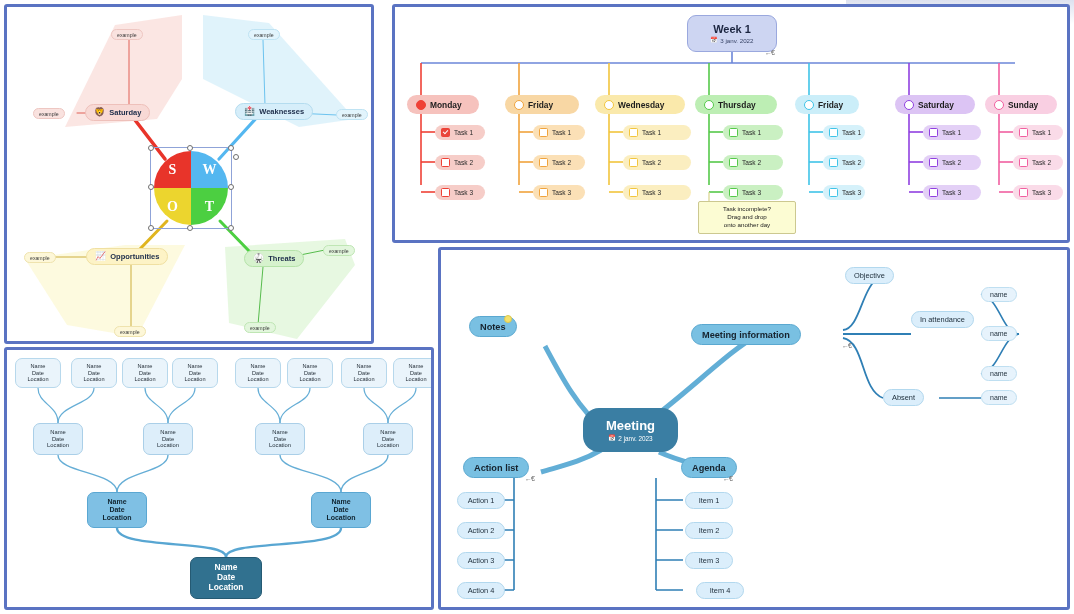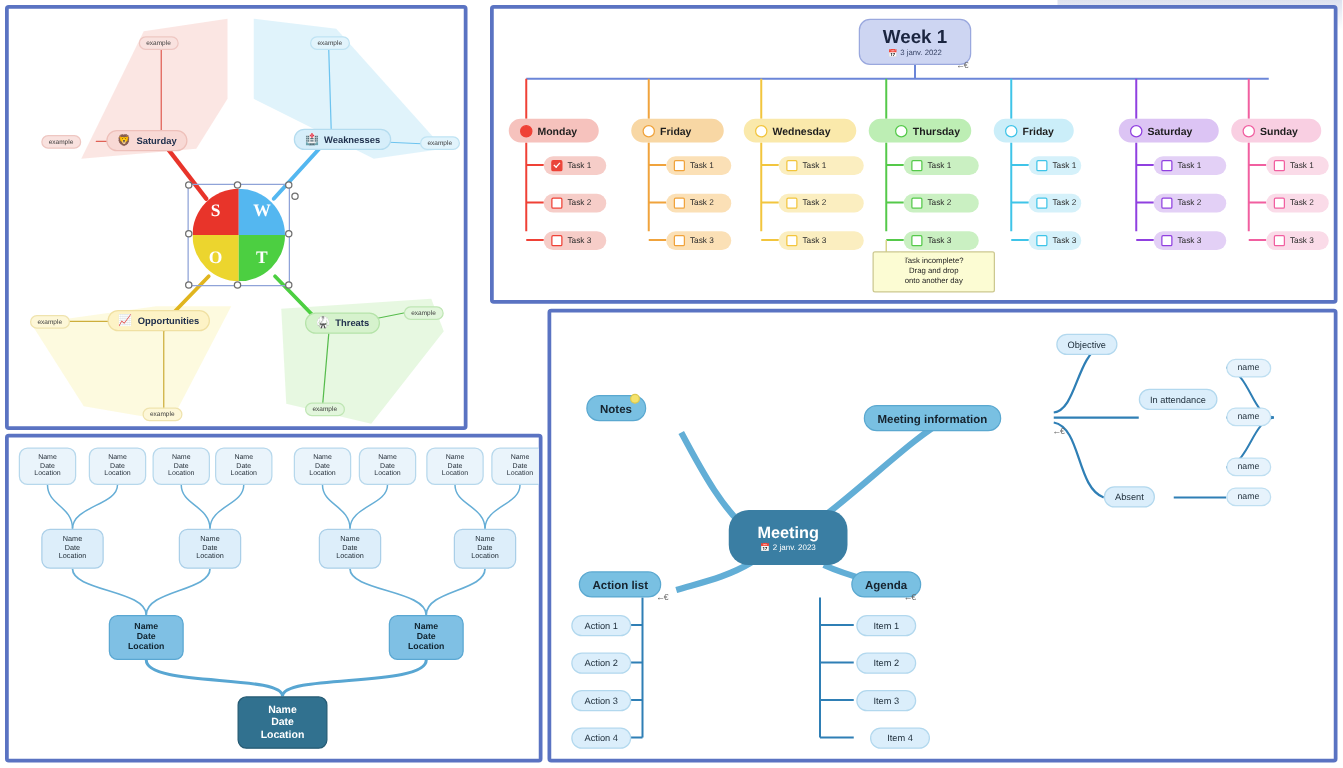"Week 1" .wk-root .t { font-size: 15px -> 11px }
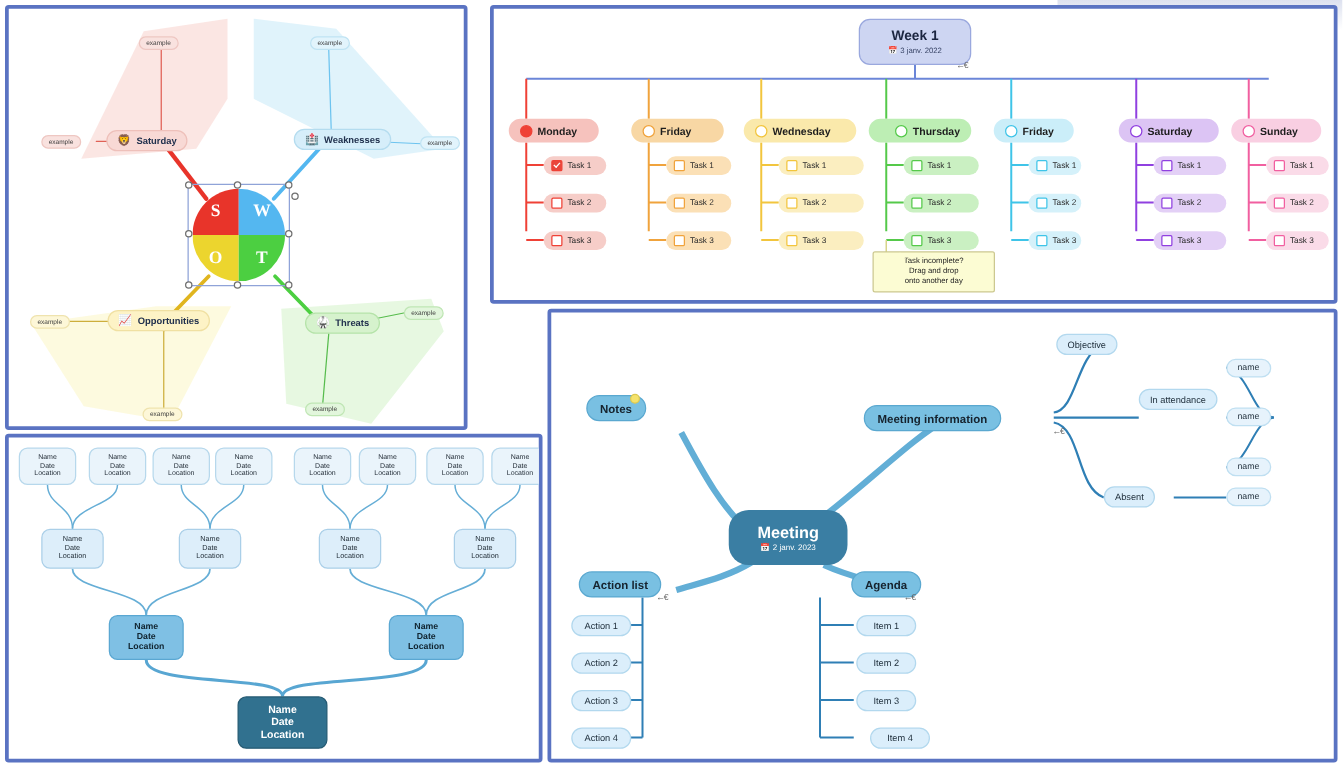"Thursday" div.node { justify-content: flex-end -> none }
